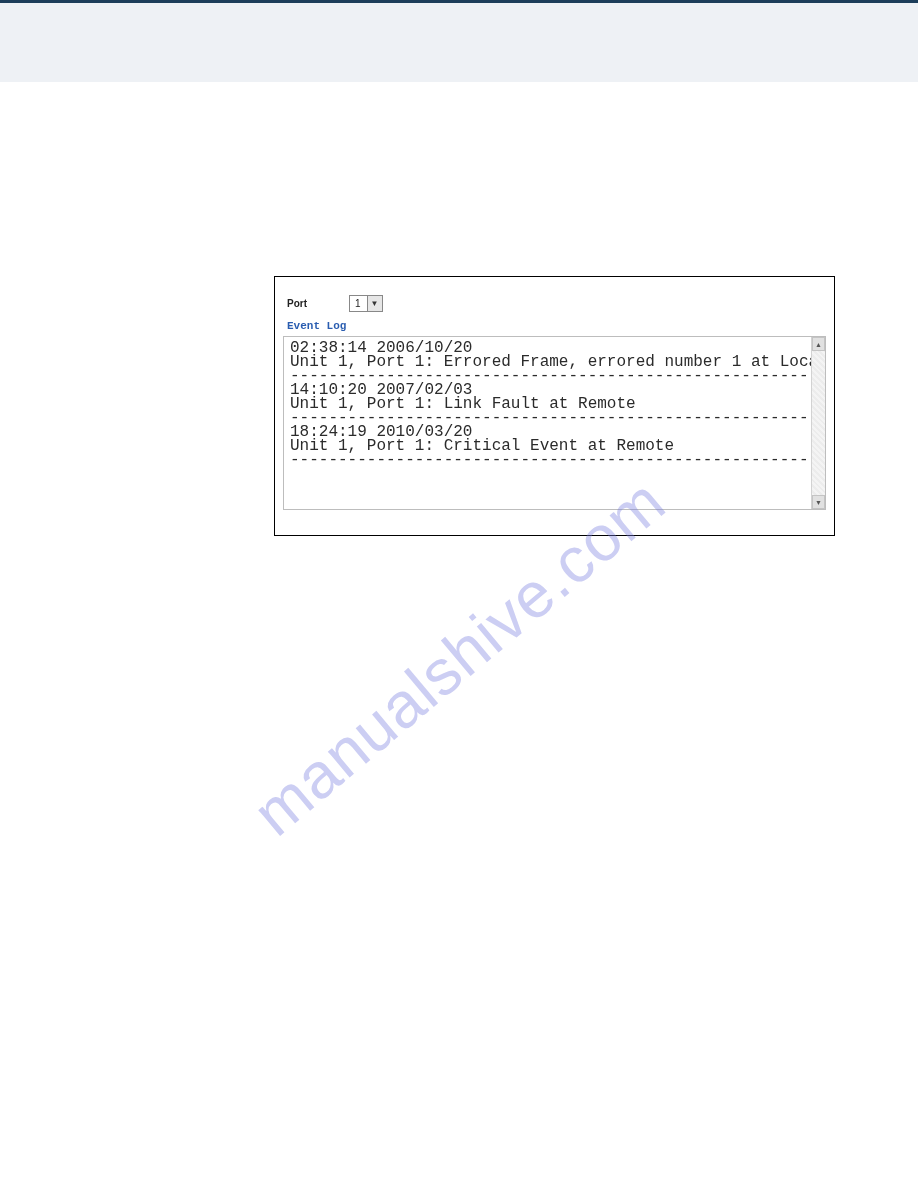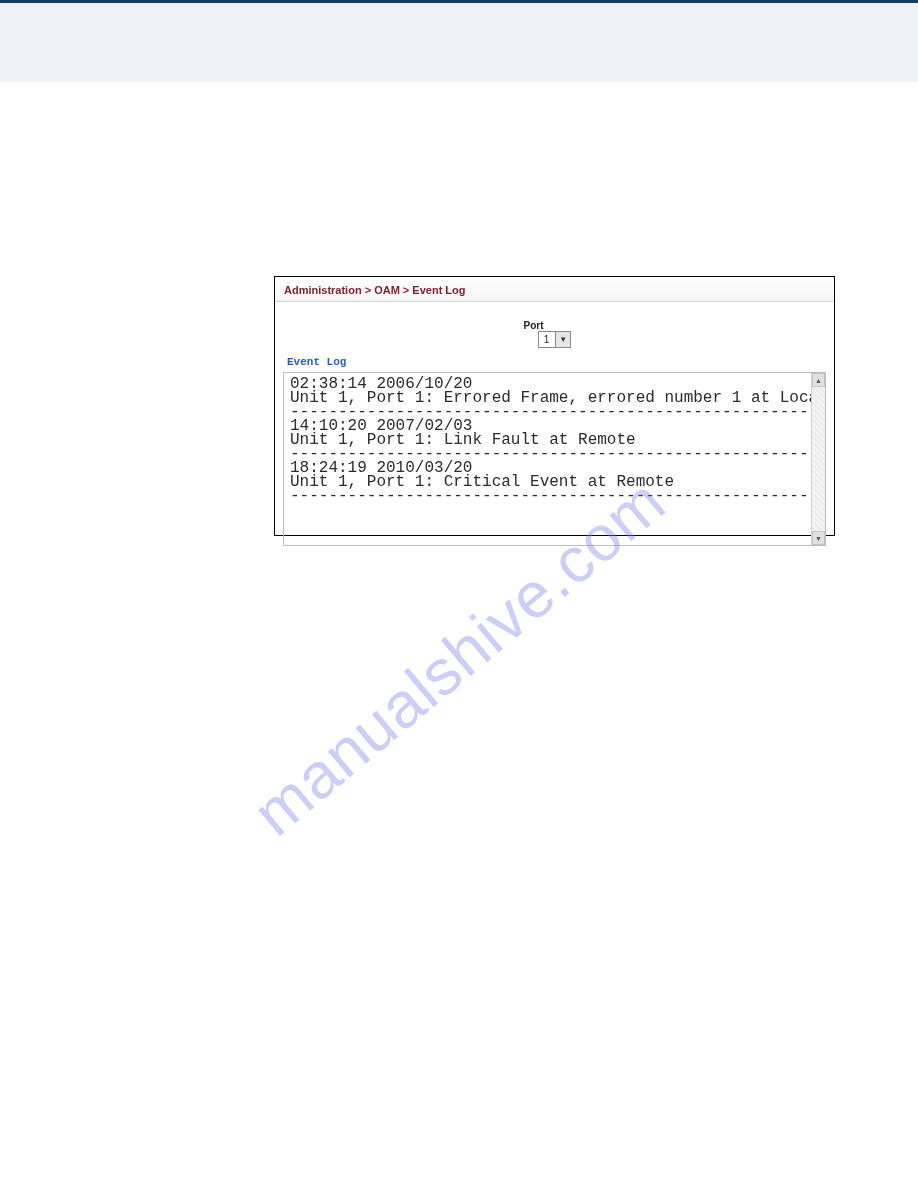"Administration > OAM > Event" div.breadcrumb-bar { html: <div>Administration &gt; OAM &gt; Event Log</div> -> none }
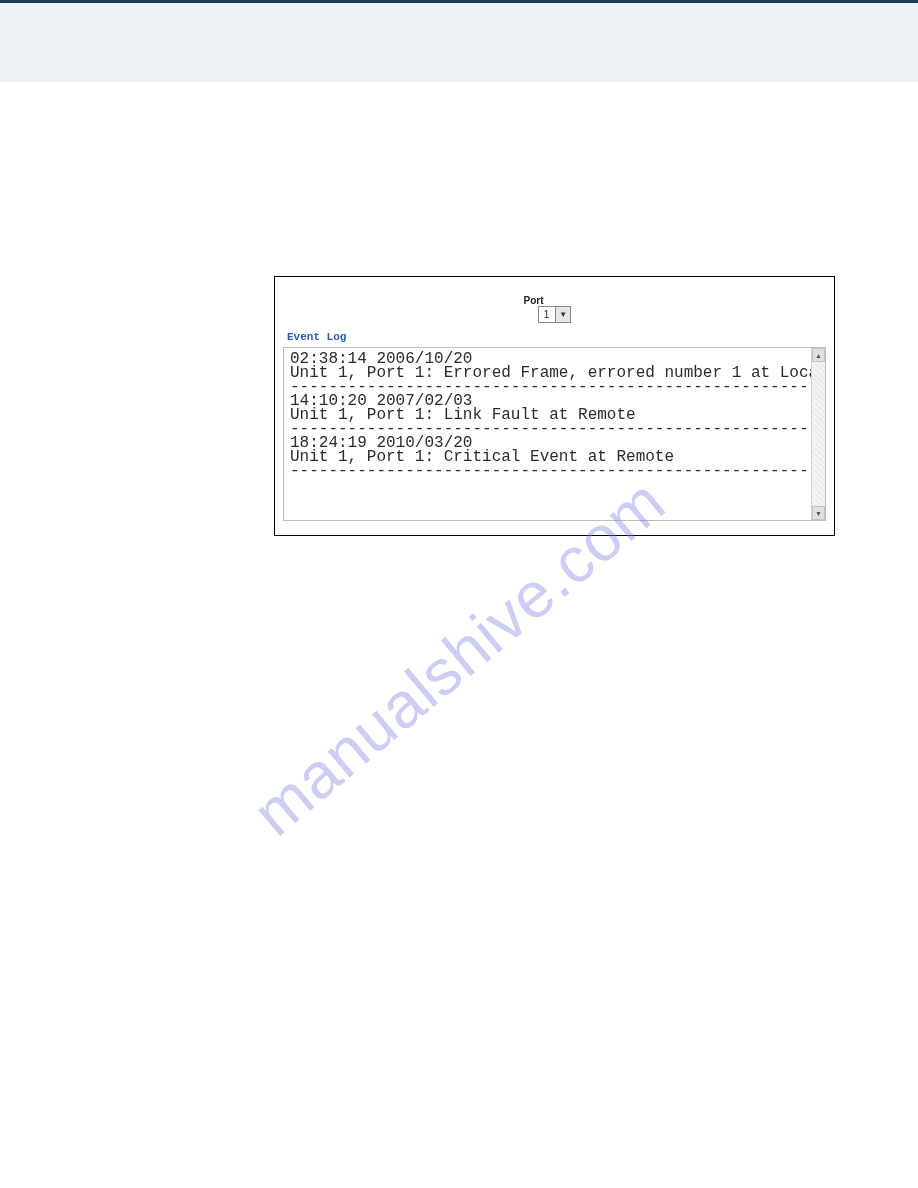"Port" .port-row { flex-direction: column -> none }
